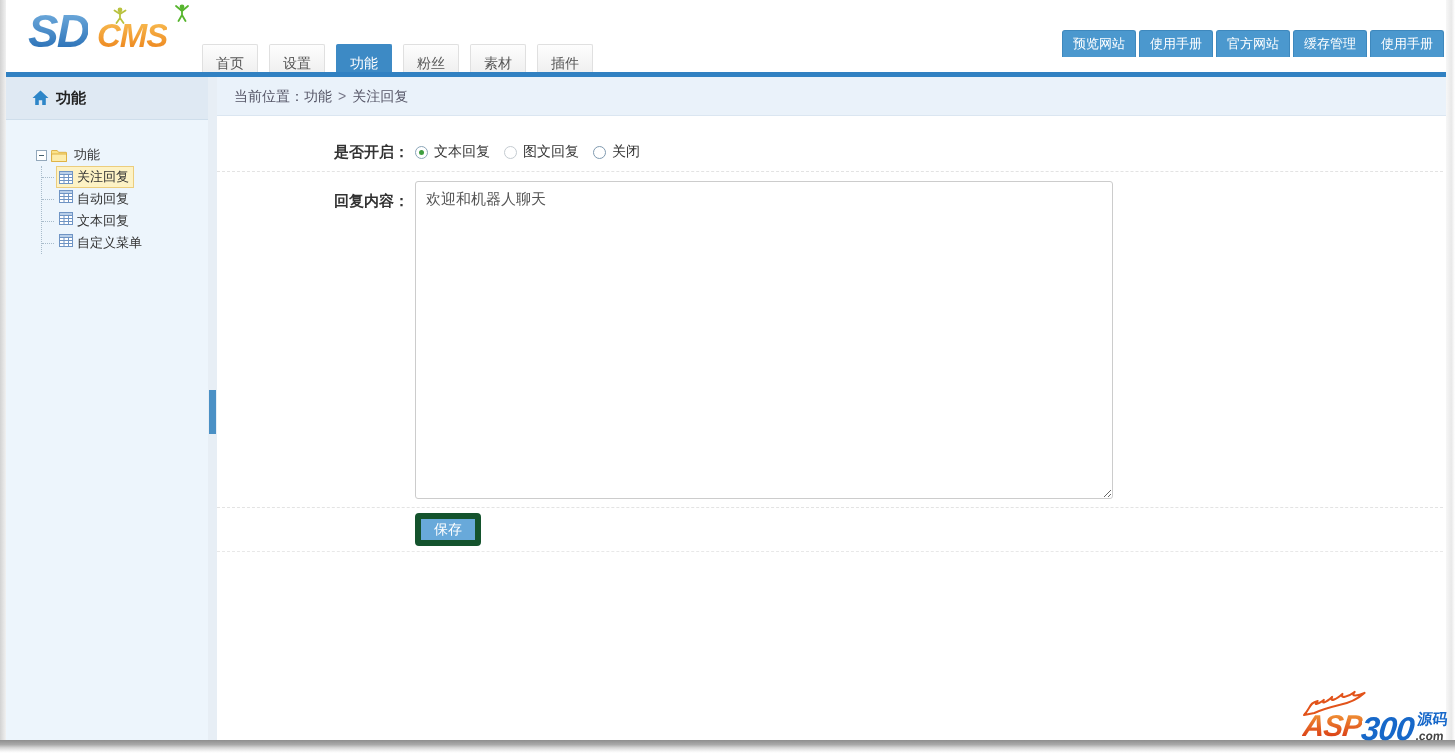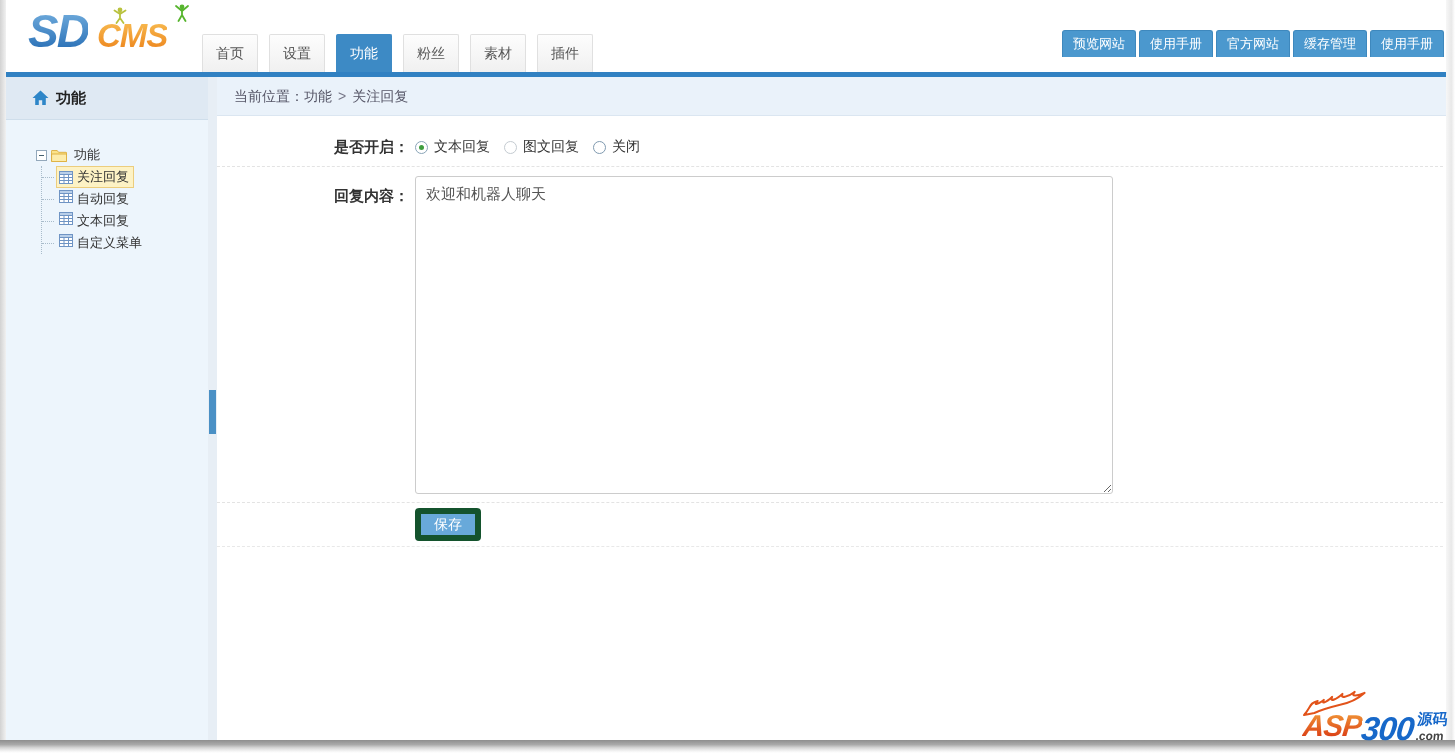"首页" .tab { height: 38px -> 28px }
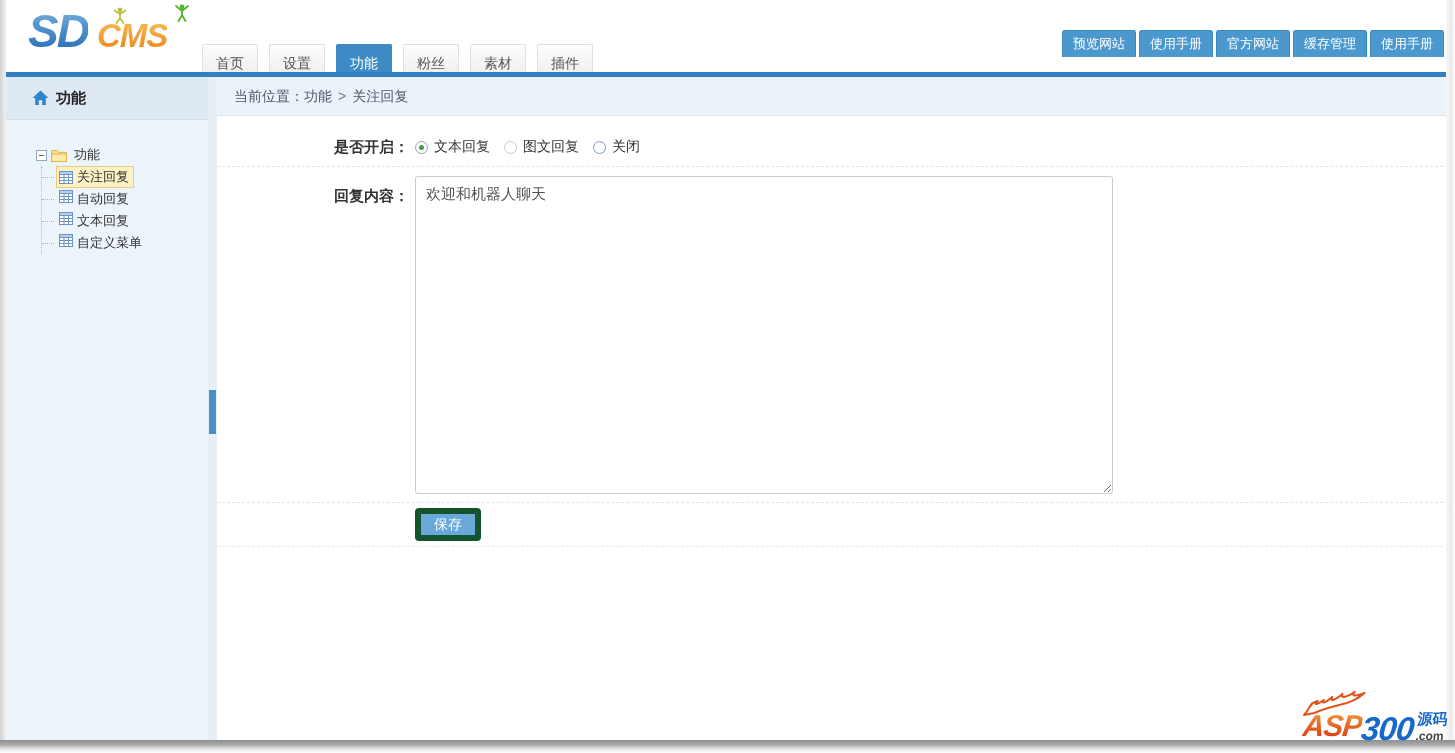"是否开启：" .form { padding-top: 14px -> 19px }
